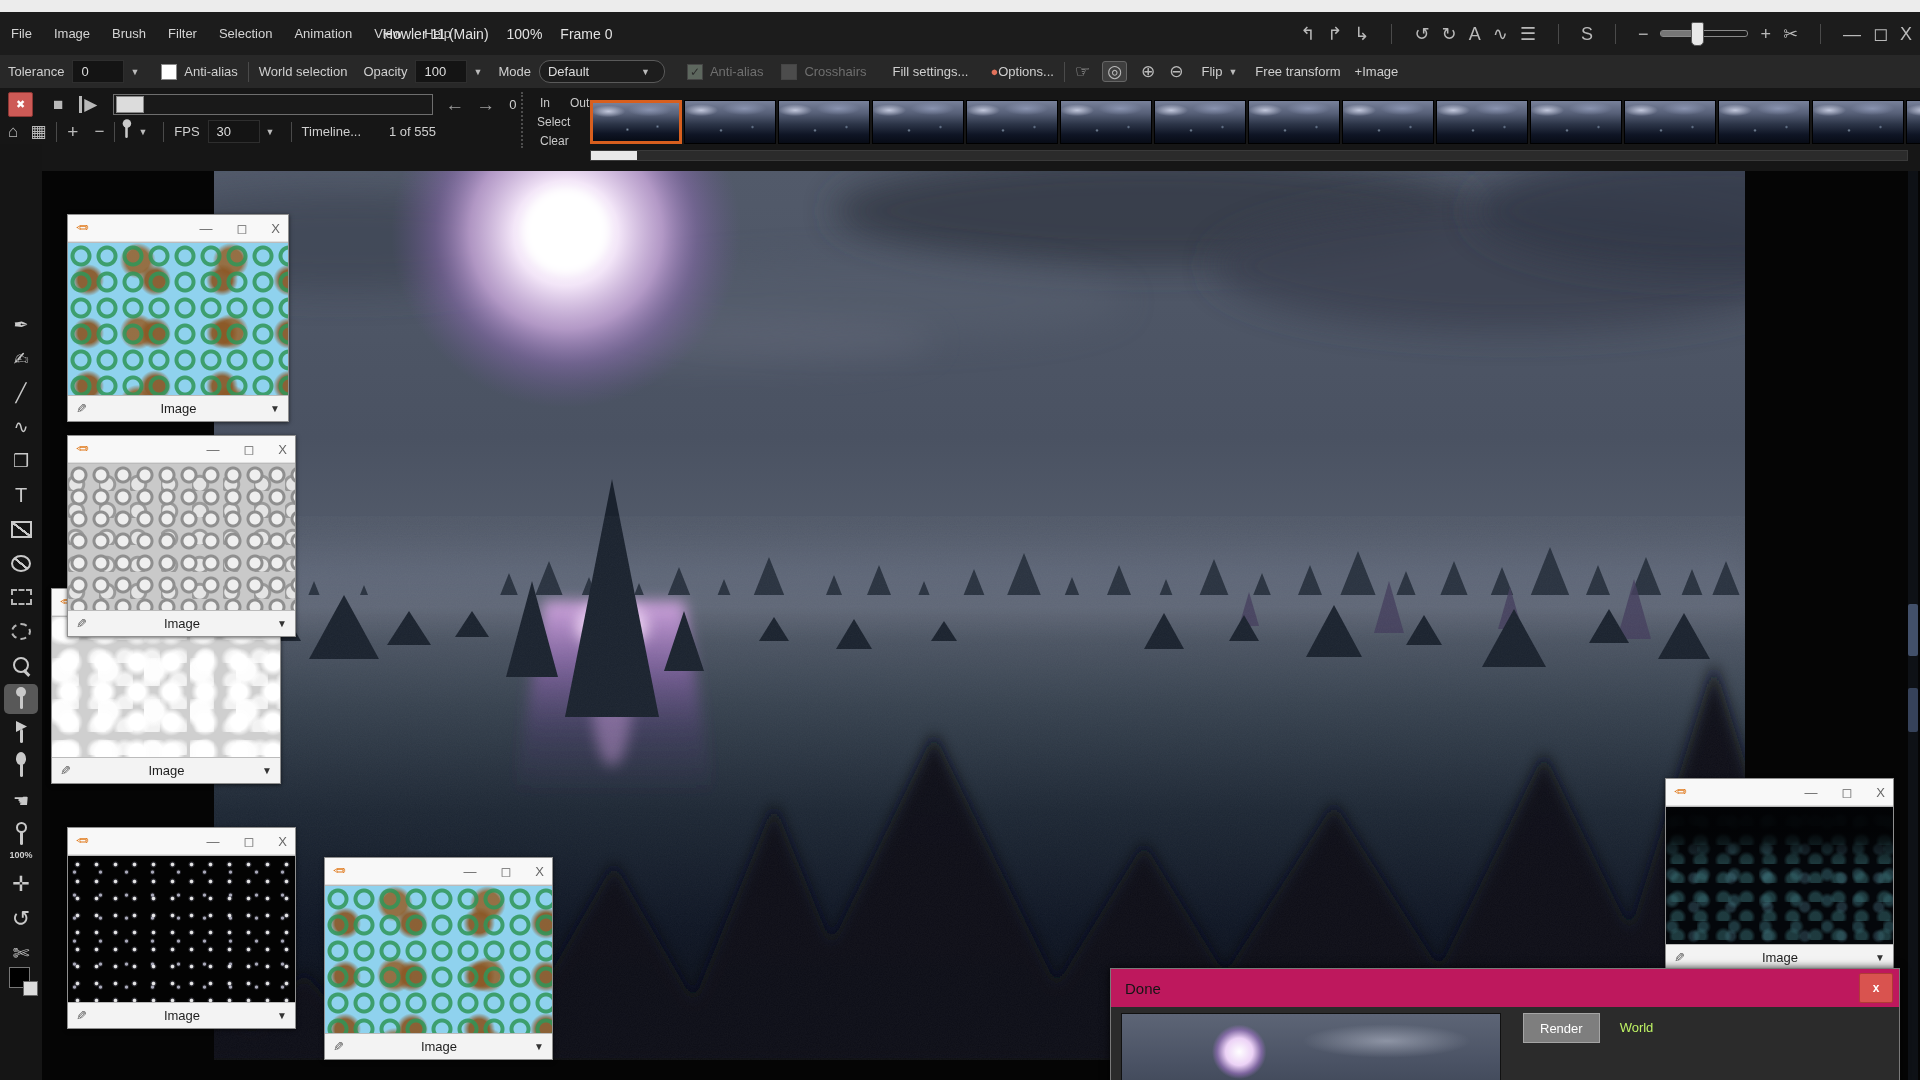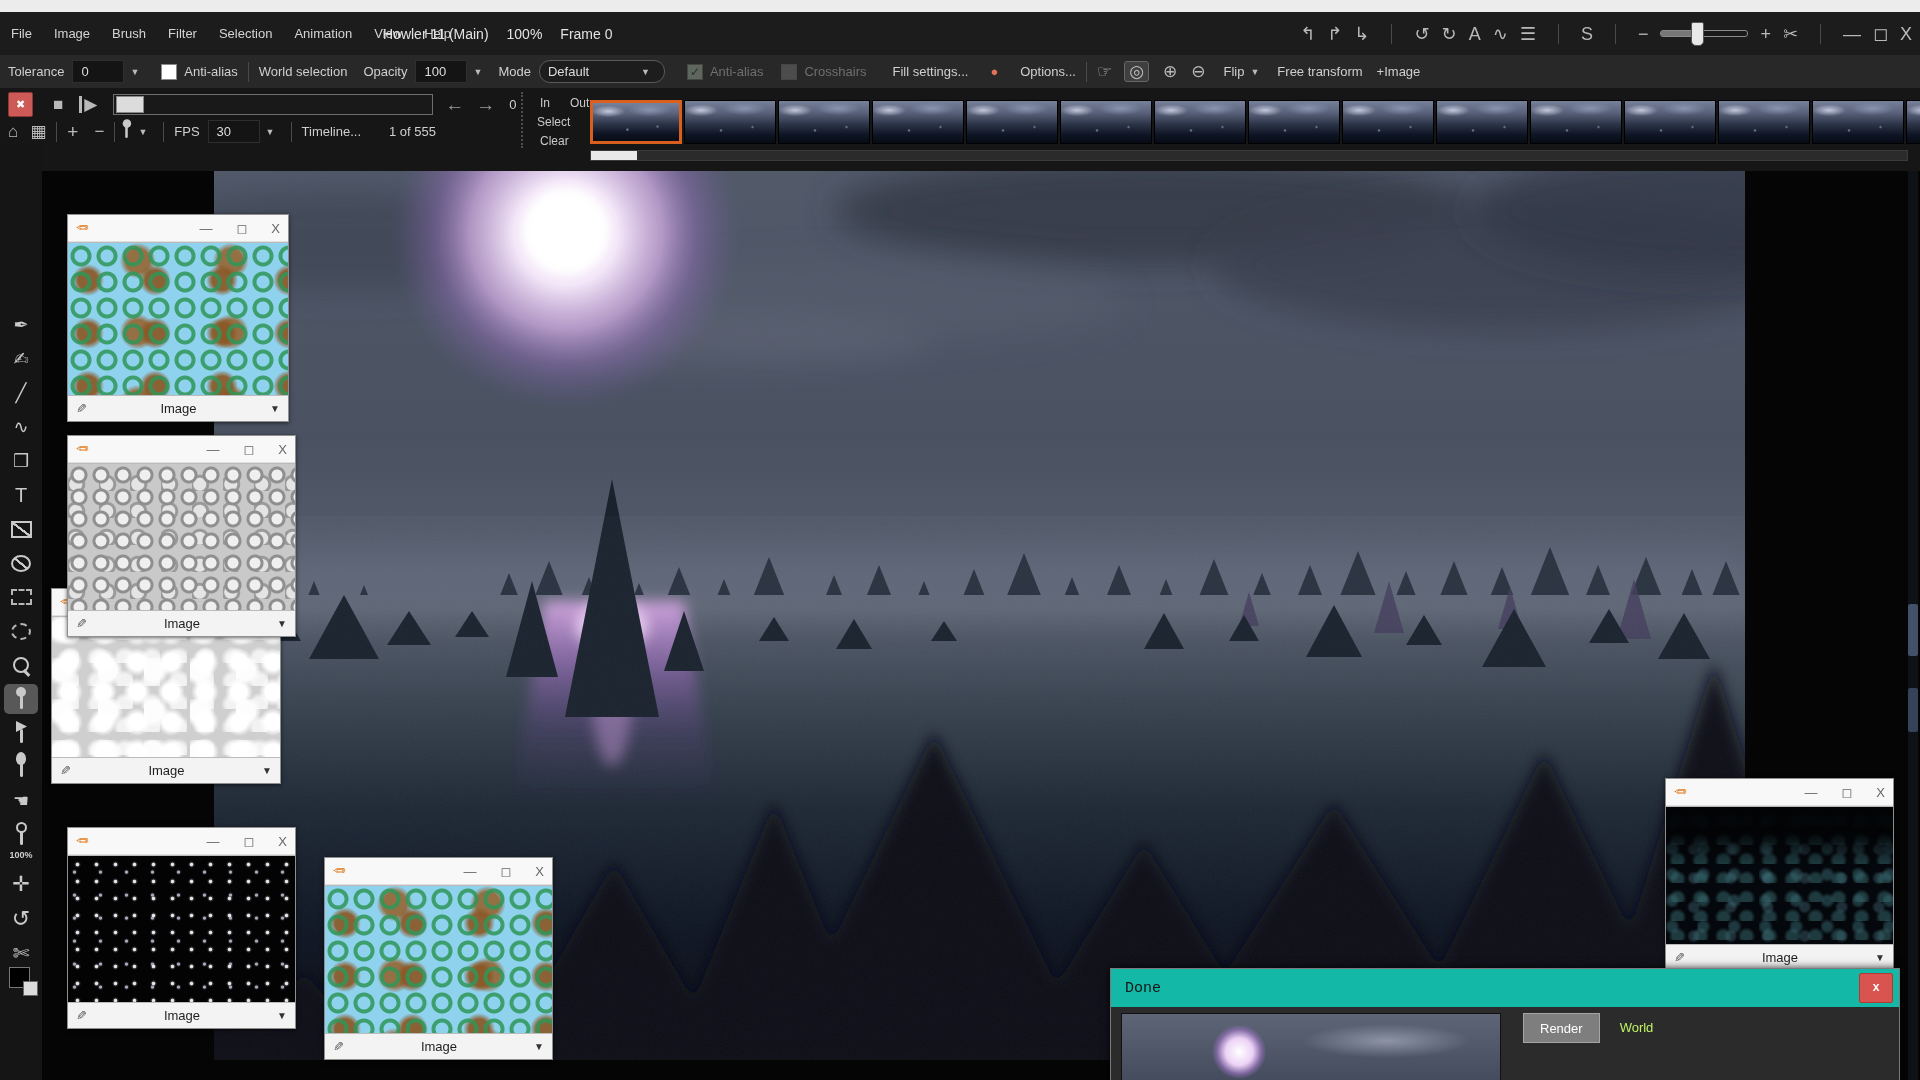"Options..." span.lbl { margin-left: 22px -> none }
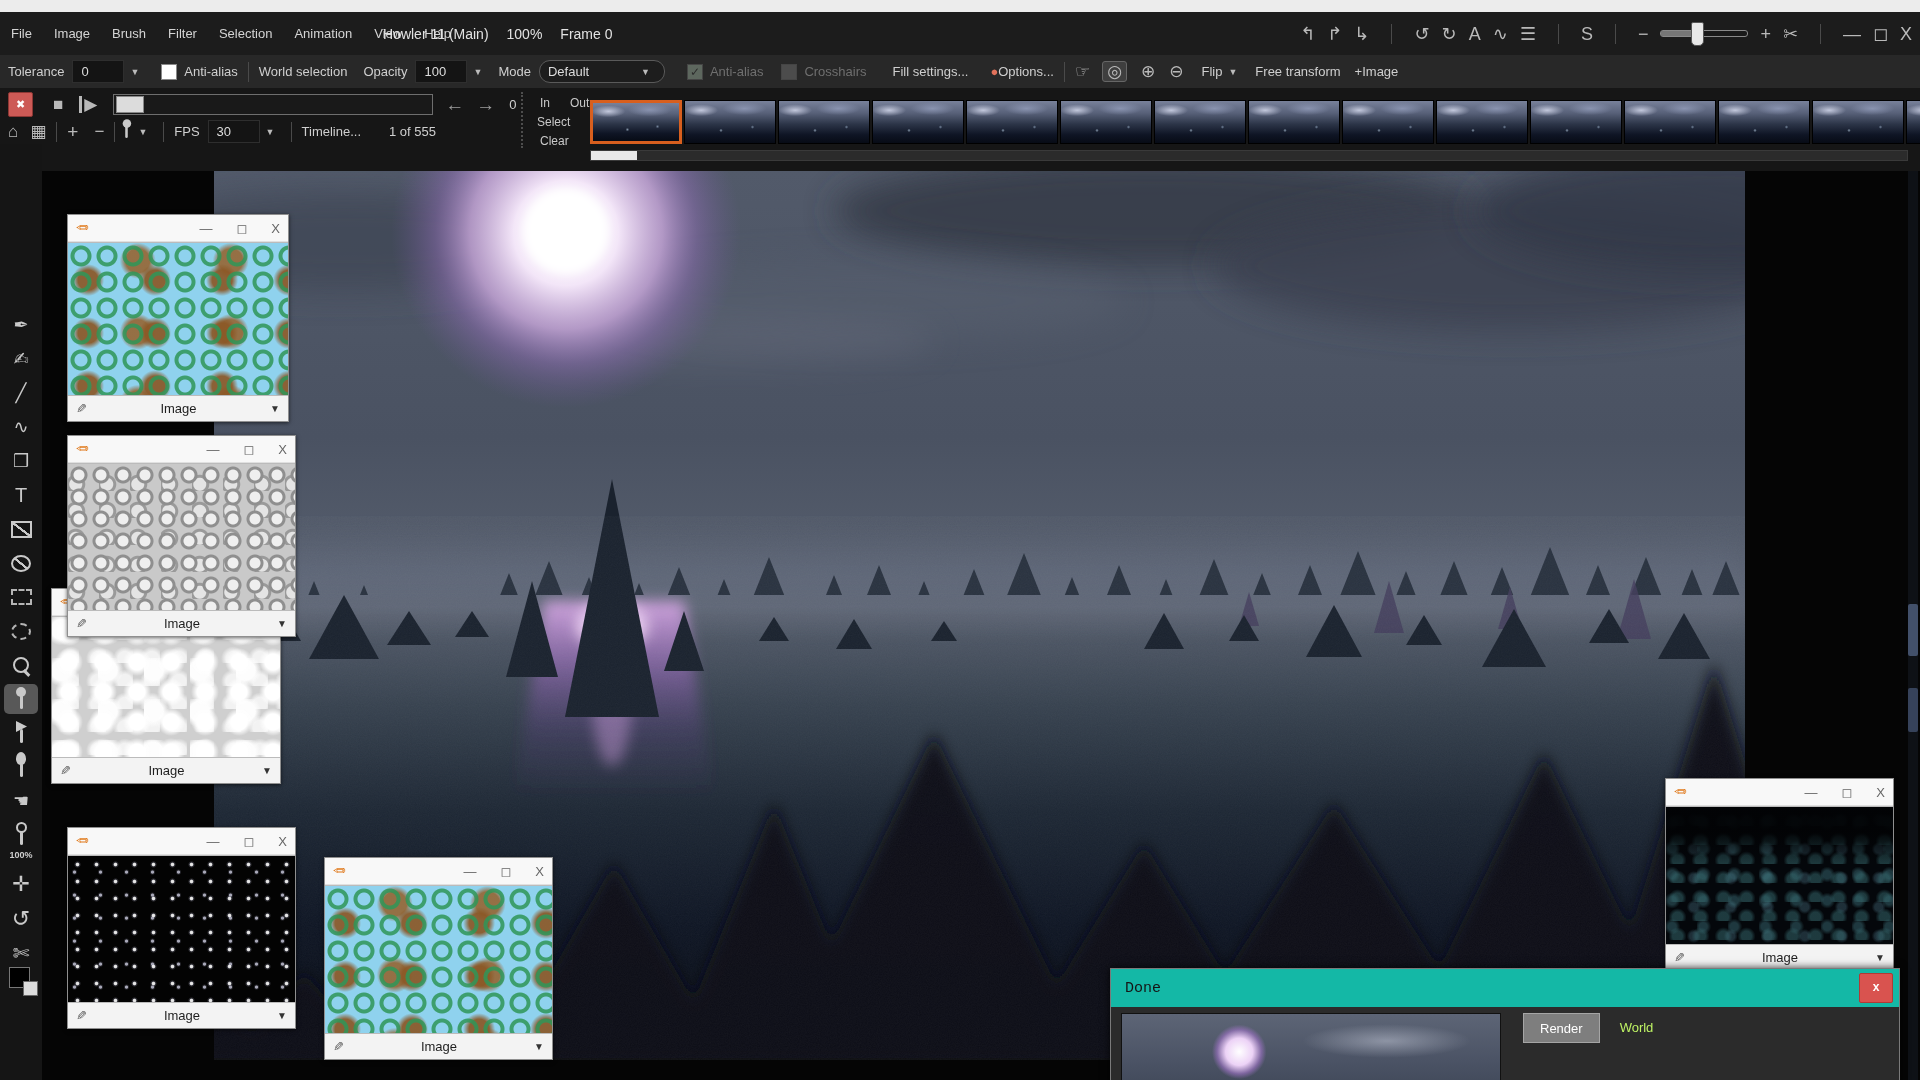"Done" #dialog .dtitle { background: #14b8a6 -> #be185d; font-family: Liberation Mono, monospace -> none }
